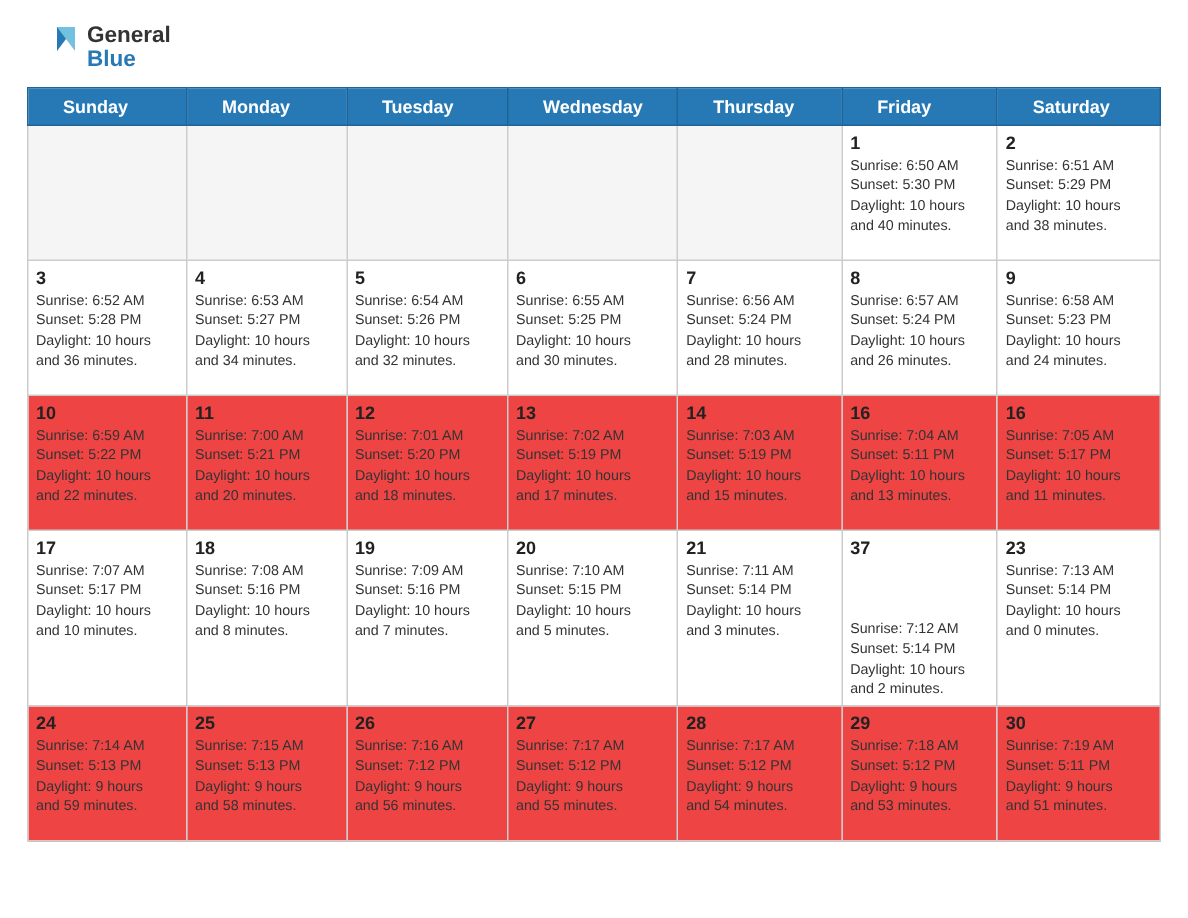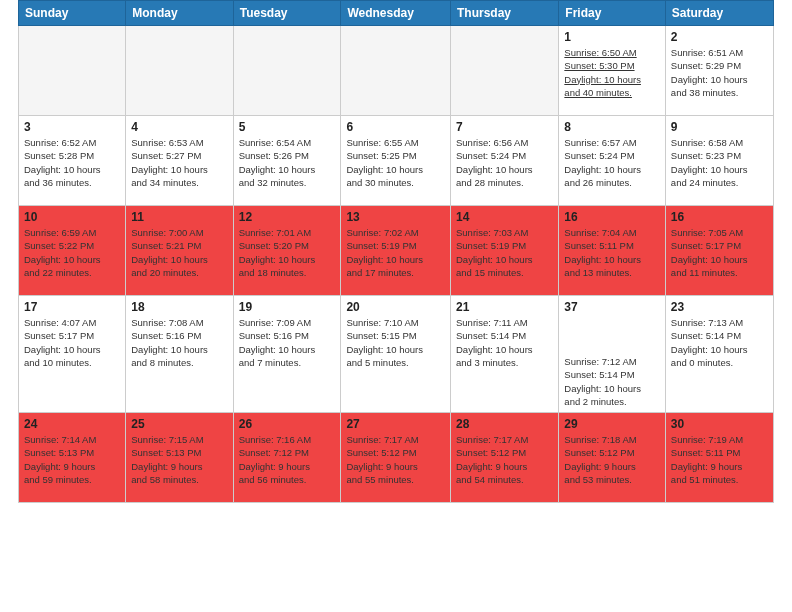"General" div.header { html: none -> <div> <div> <div> <svg> <rect></rect> <polygon></polygon> <polygon></polygon> </svg> <div> <div>General</div> <div>Blue</div> </div> </div> </div> <div> <div></div> <div></div> </div> </div> }
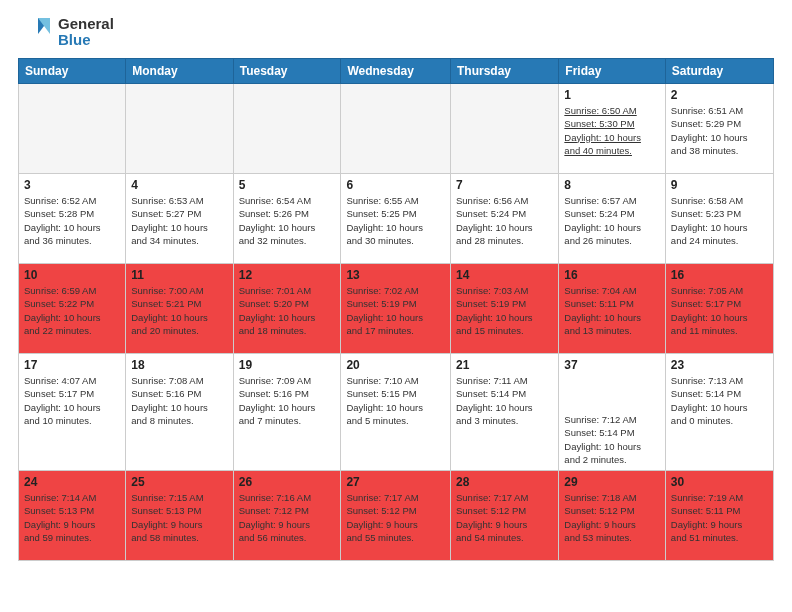"Sunday" .calendar th { padding: 5px 6px -> 5px 23px }
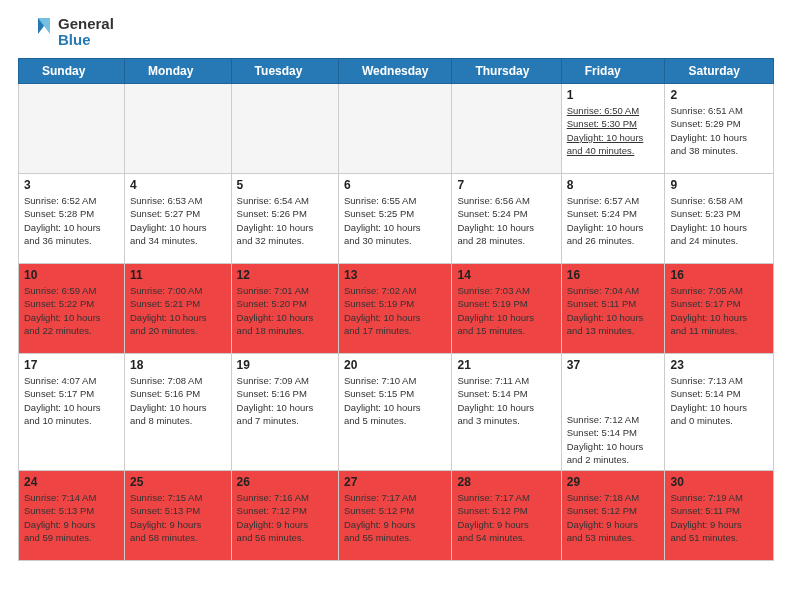"Sunrise: 6:50 AM" div.day-info { text-decoration: underline -> none }
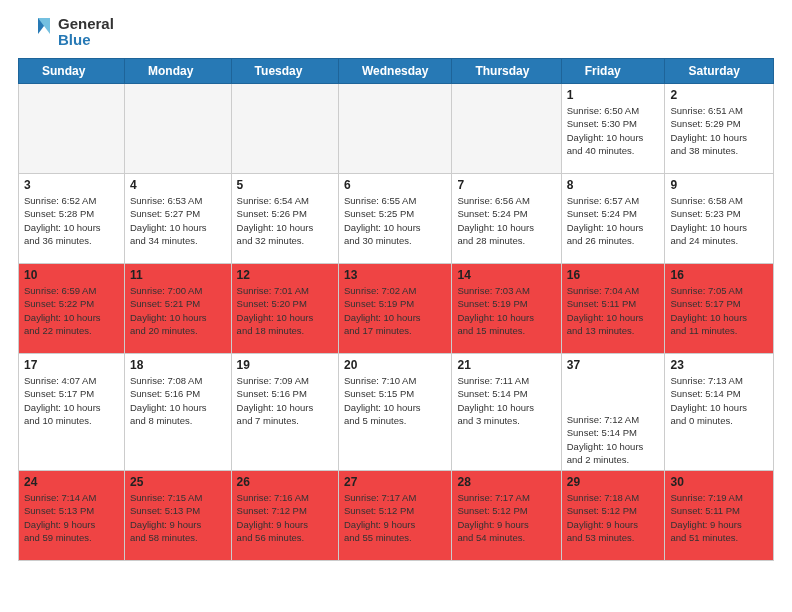"Sunrise: 4:07 AM" div.day-info { text: 4:07 -> 7:07 }
